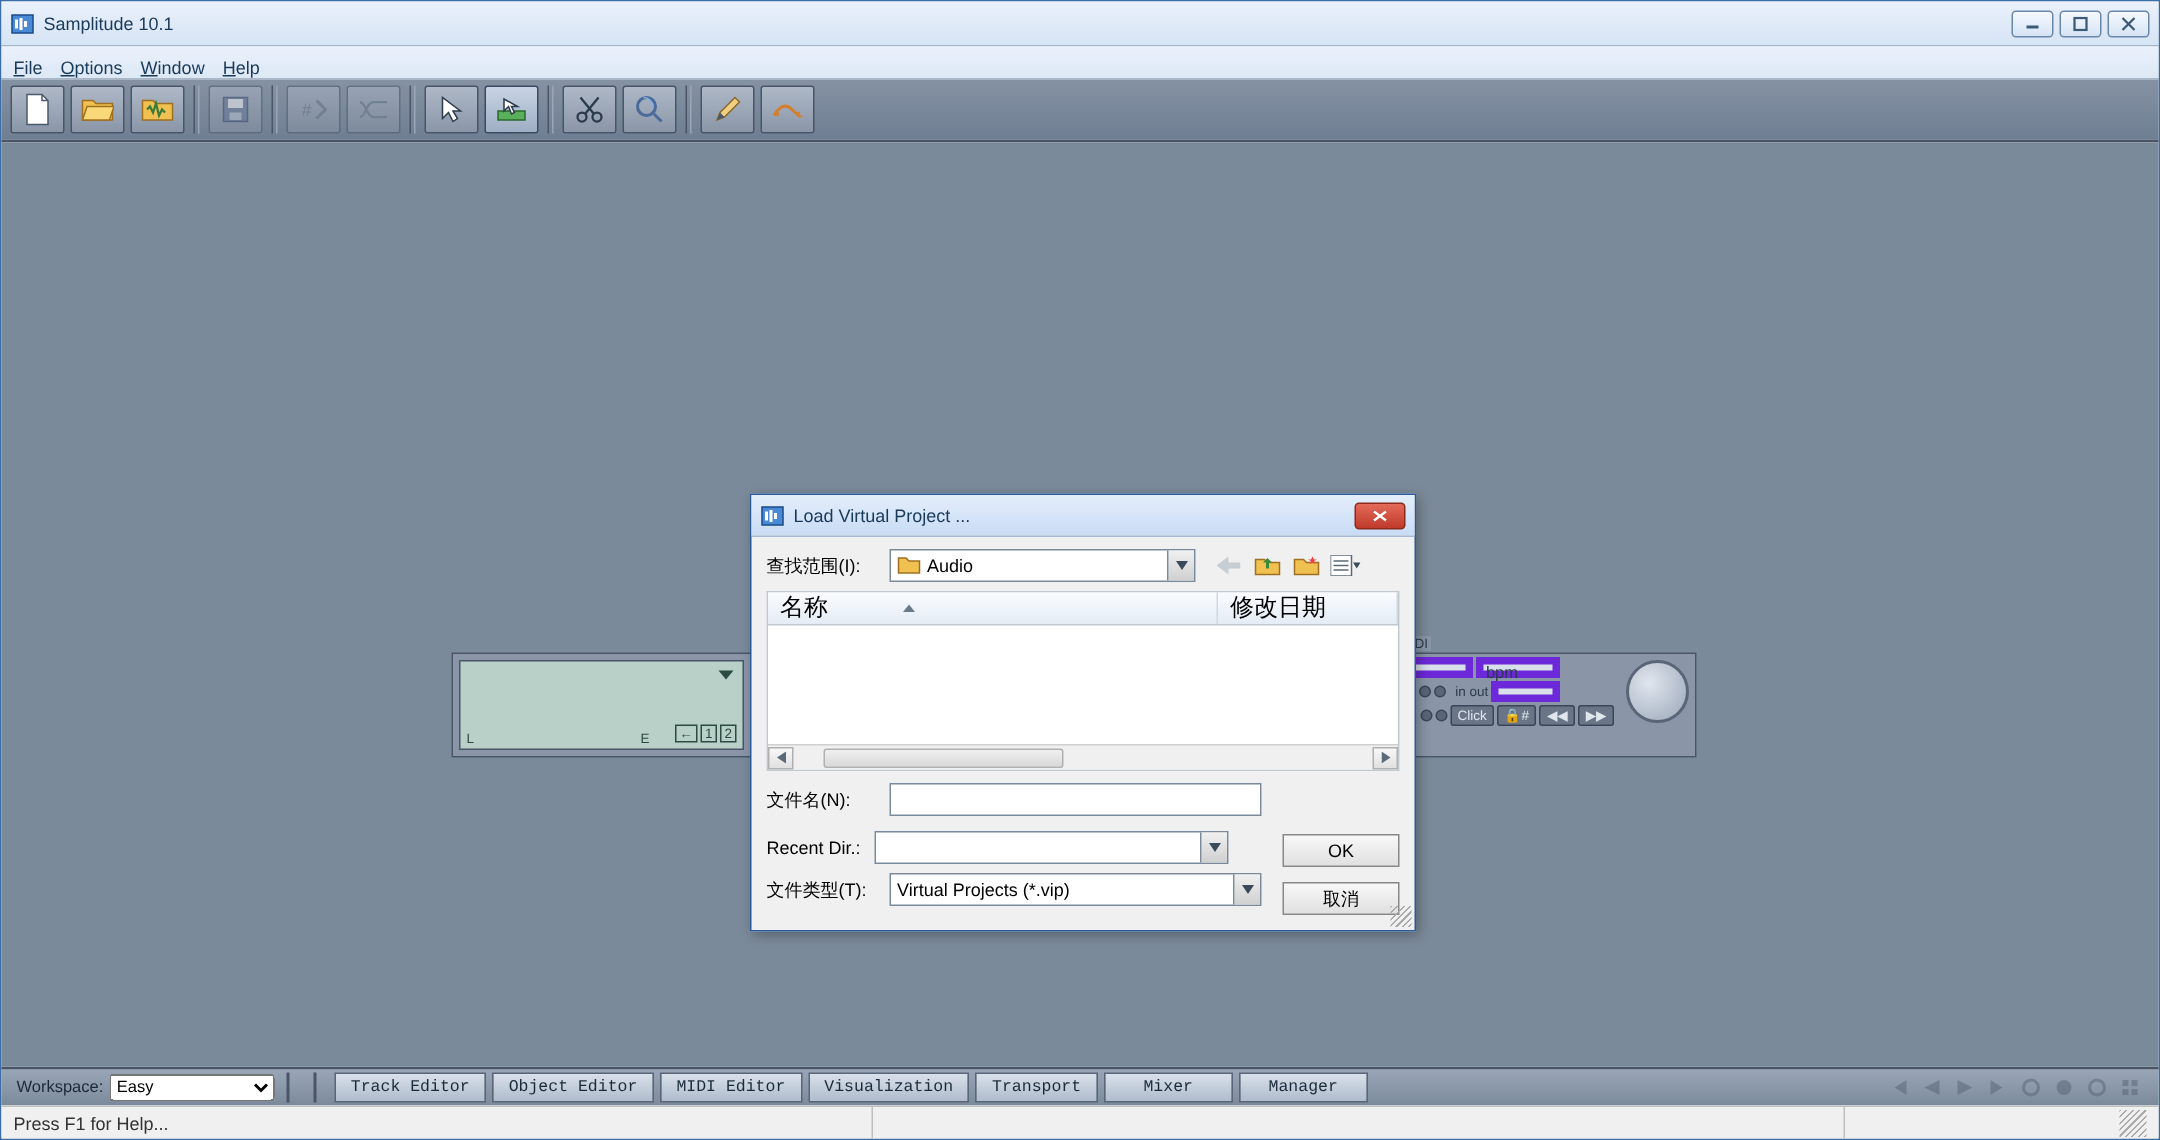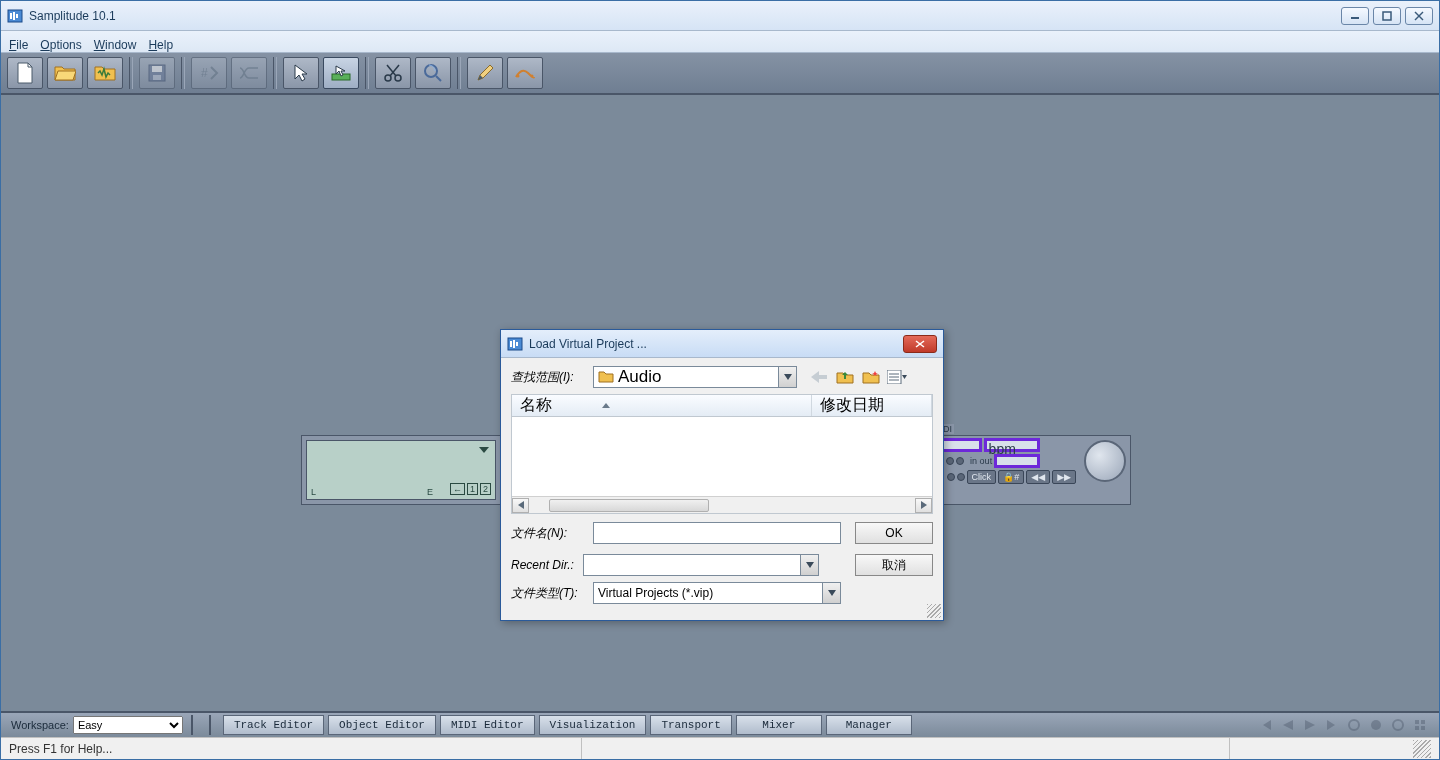"查找范围(I):" .dlg-row .lbl { font-style: italic -> none }
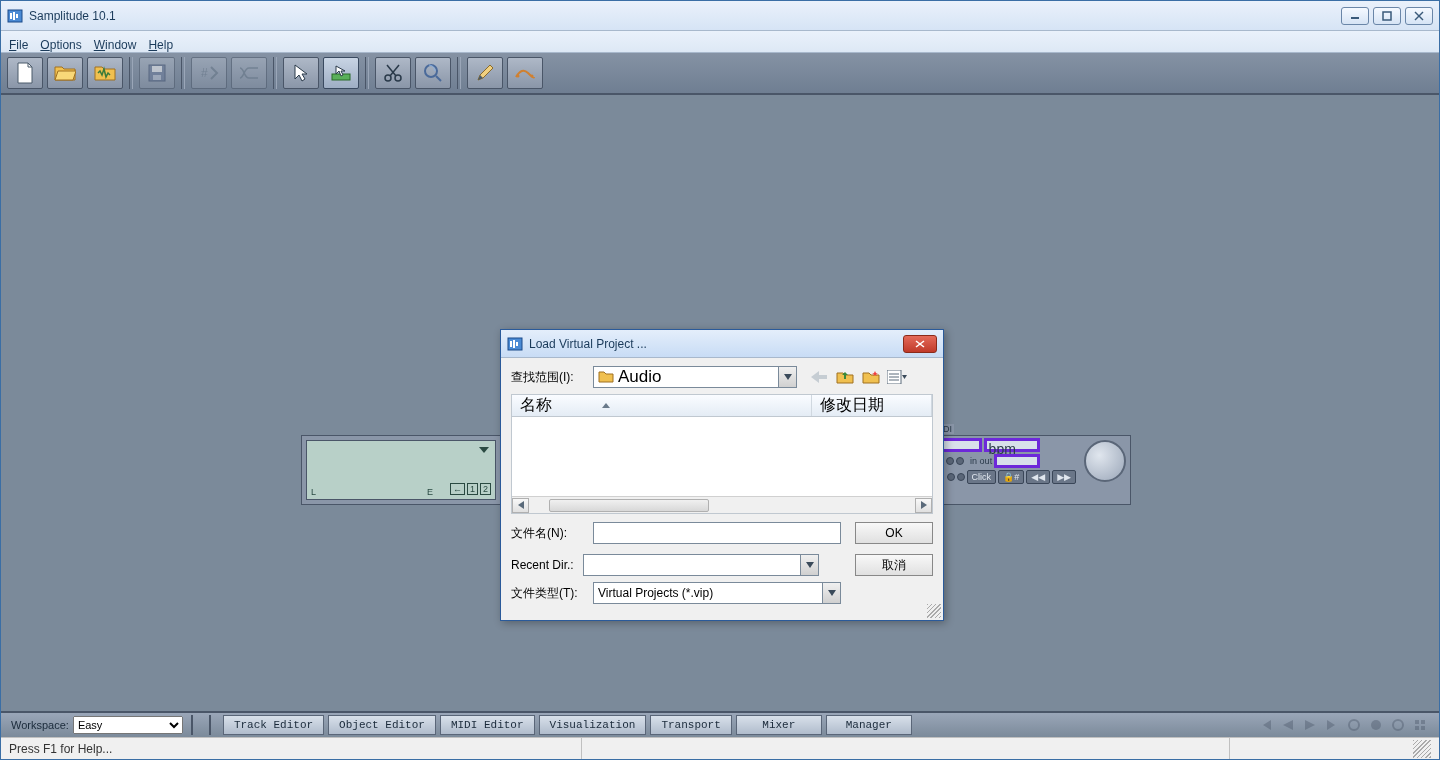"Audio" .folder-select { font-size: 17px -> 12px }
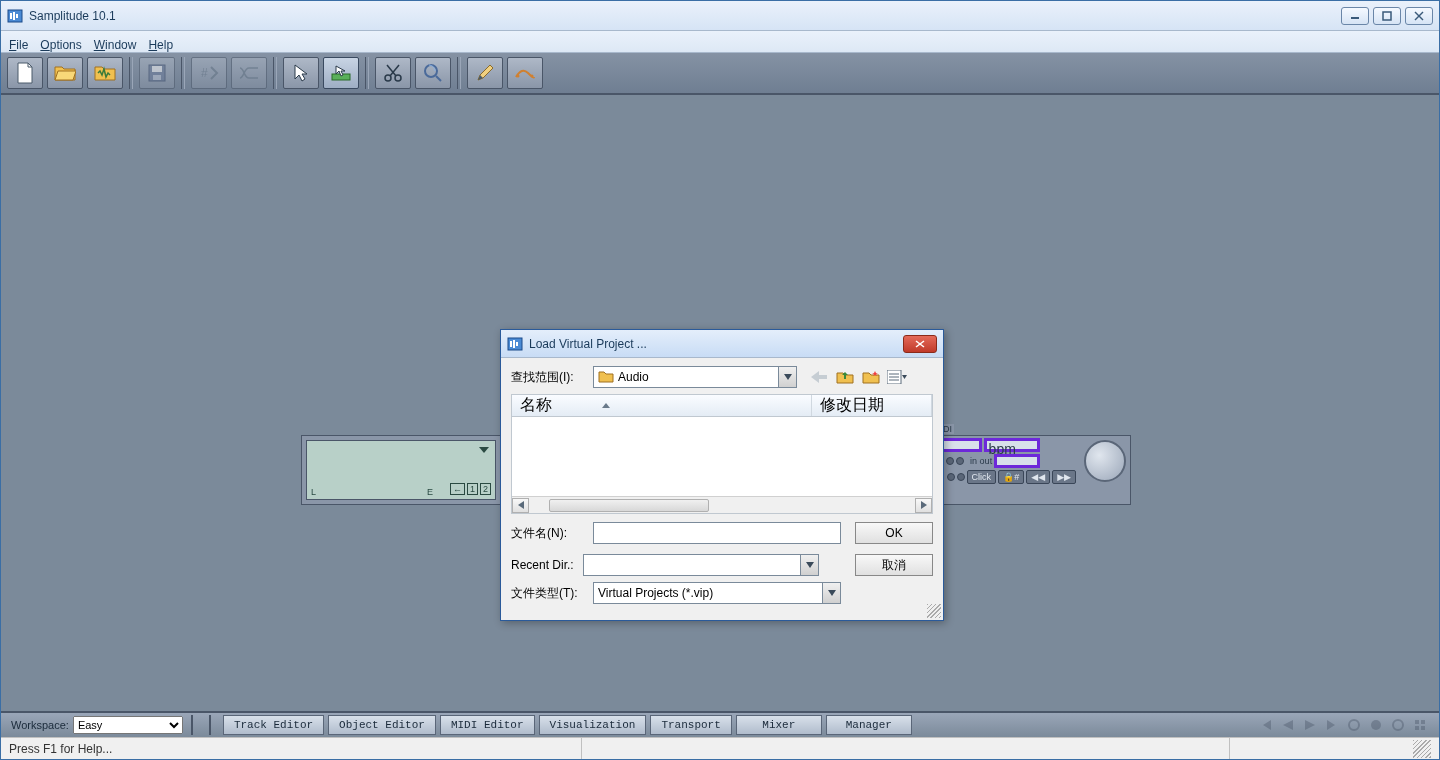"bpm" .minipanel .sel { border: 3px solid #6d28d9 -> 5px solid #6d28d9; font-size: 14px -> 11px }
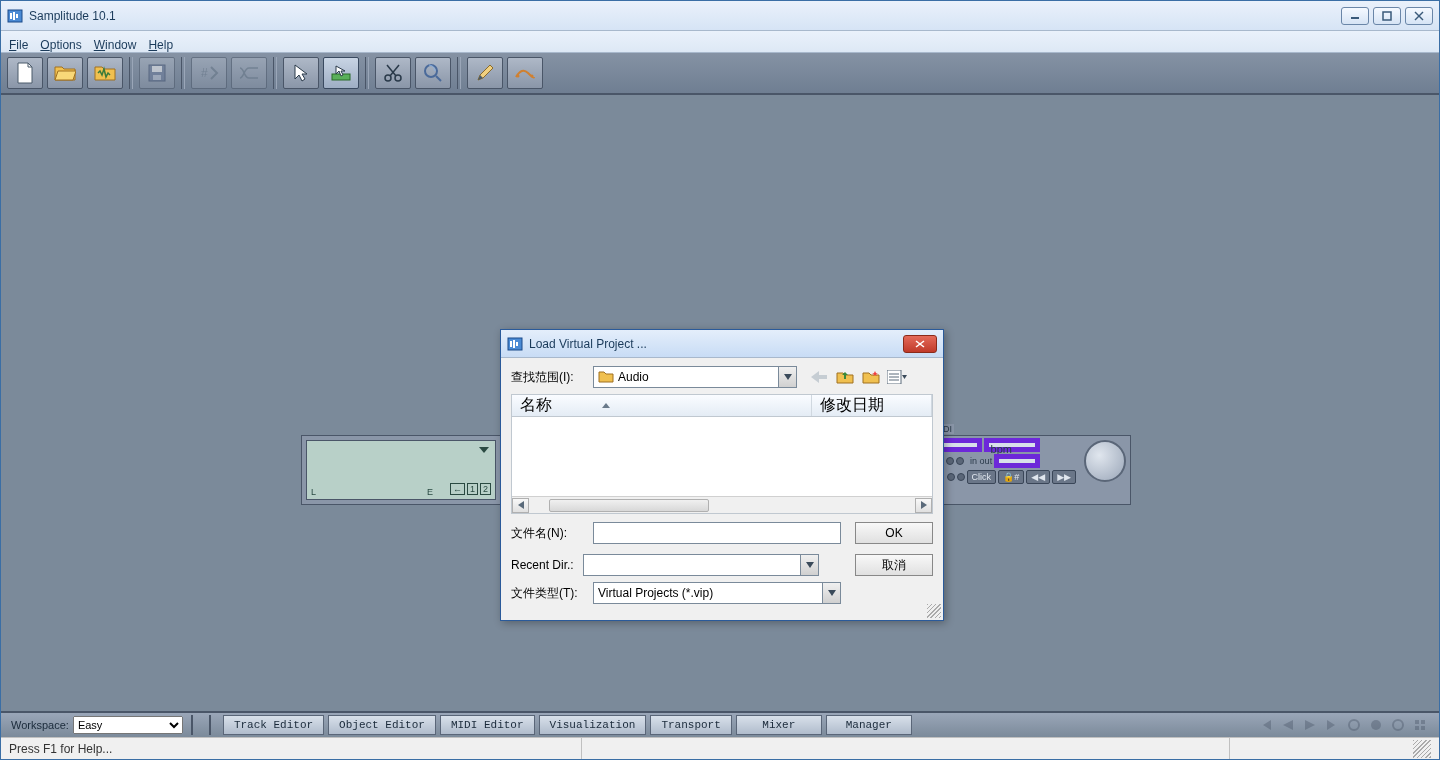"文件名(N):" .dlg-lower { align-items: none -> flex-end }
